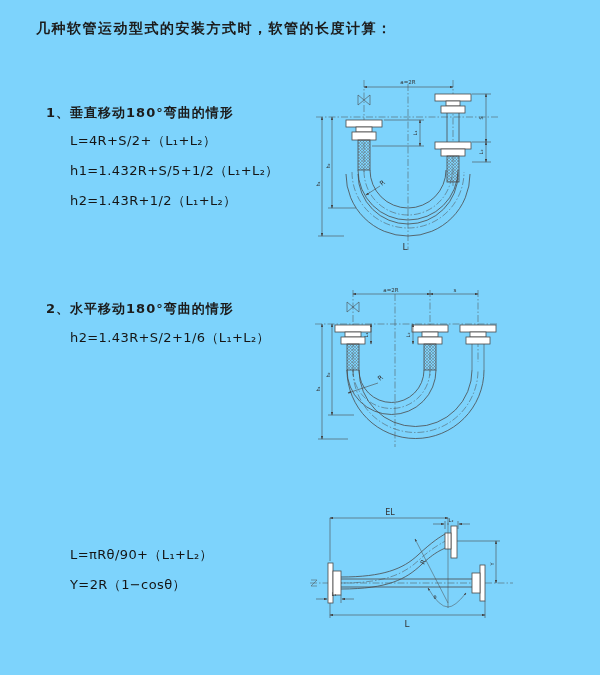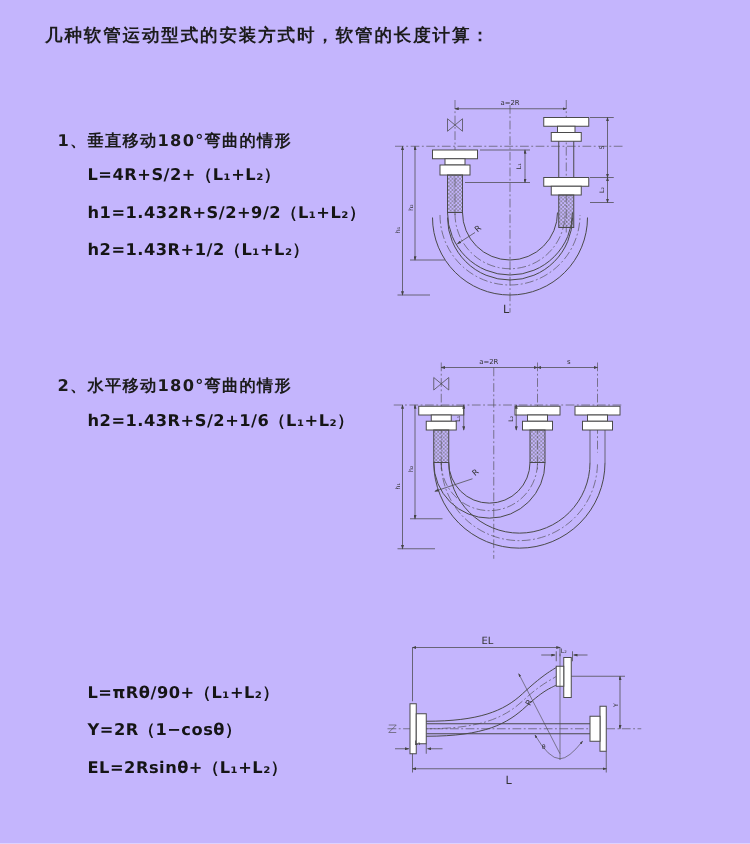"几种软管运动型式的安装方式时，软管的长度计算：" .page { background: #c4b5fd -> #7dd3fc }
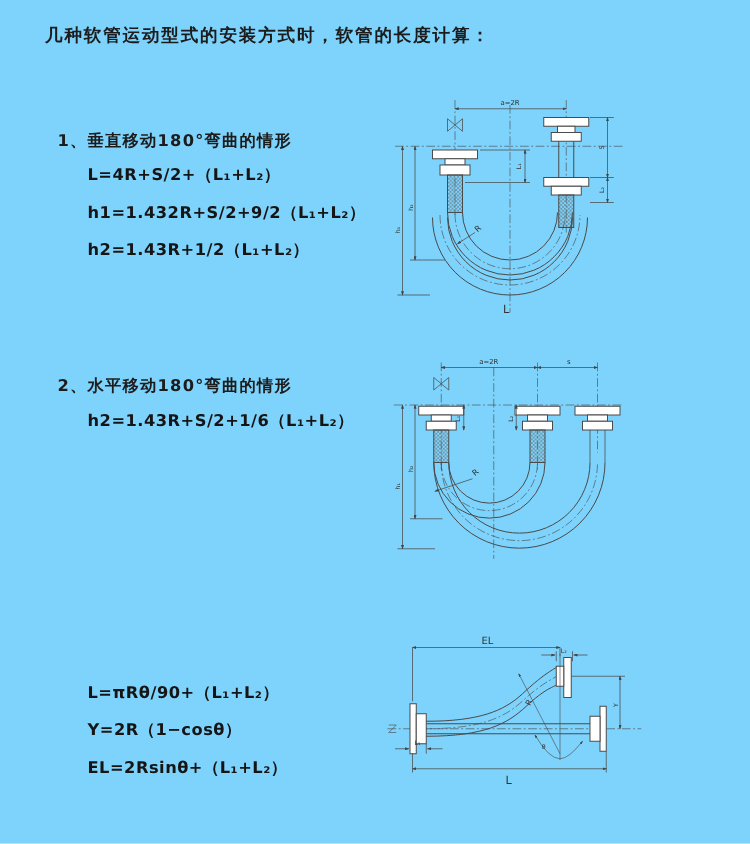"L=4R+S/2+（L₁+L₂）" .formula { font-weight: bold -> none }
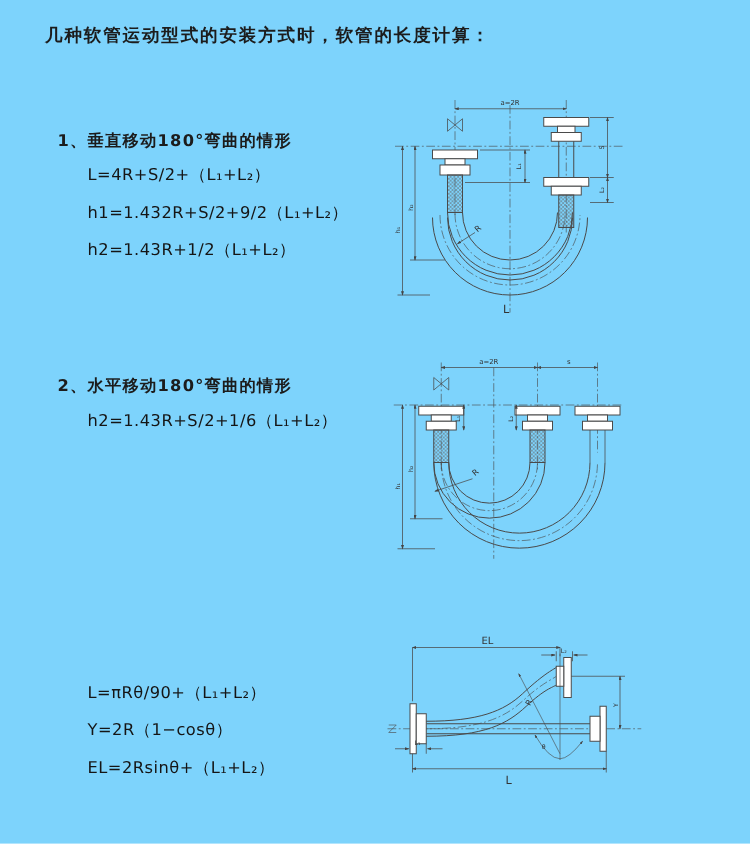"h1=1.432R+S/2+9/2（L₁+L₂）" div.formula { text: 1.432R+S/2+9/2 -> 1.432R+S/5+1/2 }
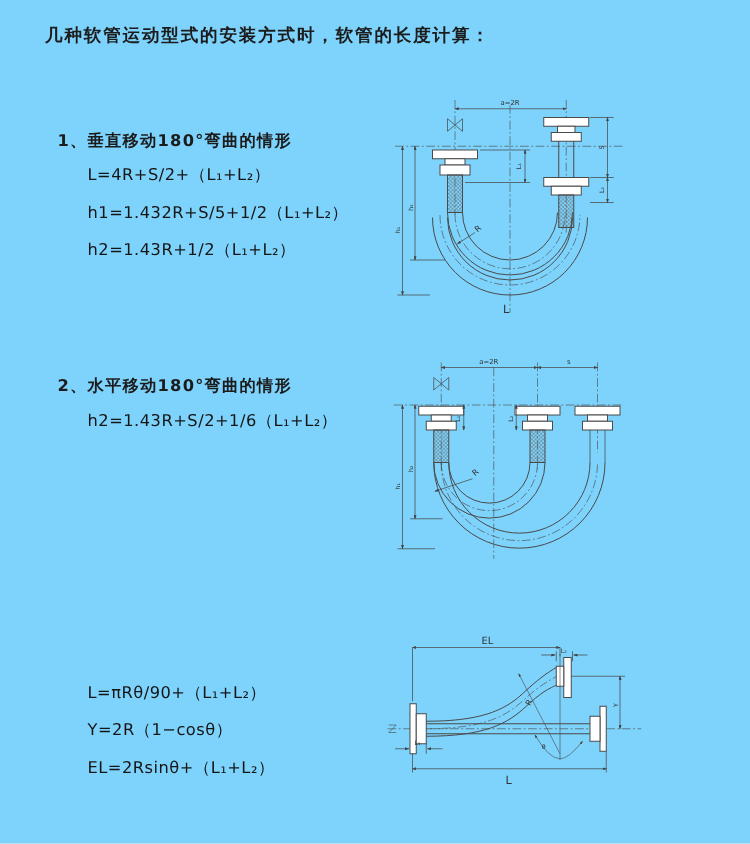"EL=2Rsinθ+（L₁+L₂）" div.formula { html: <div>EL=2Rsinθ+（L₁+L₂）</div> -> none }
